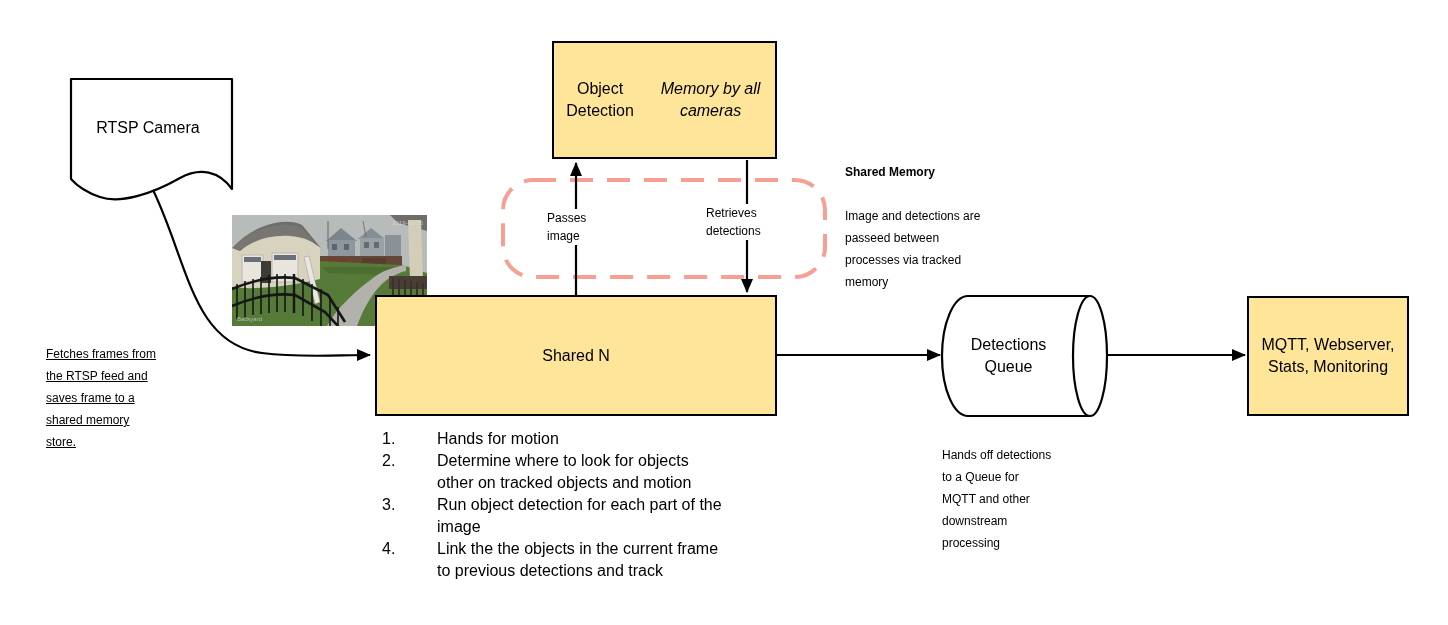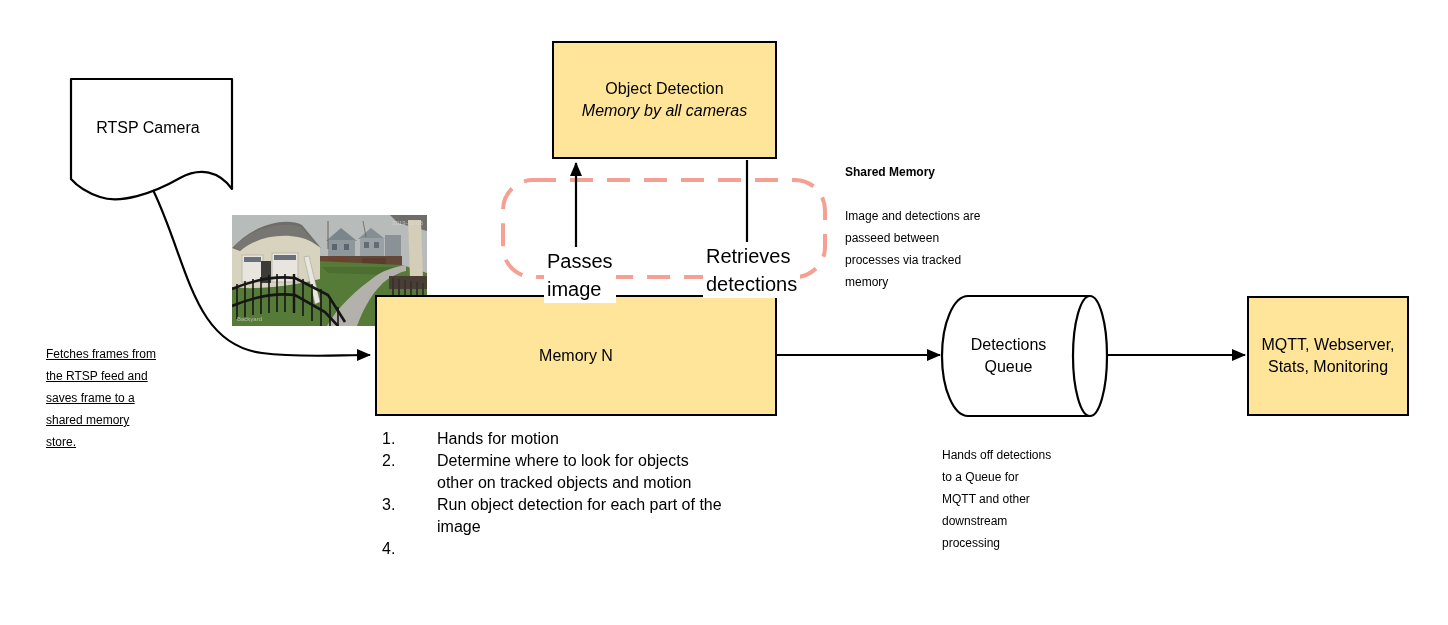"Object Detection" .node { flex-direction: column -> none }
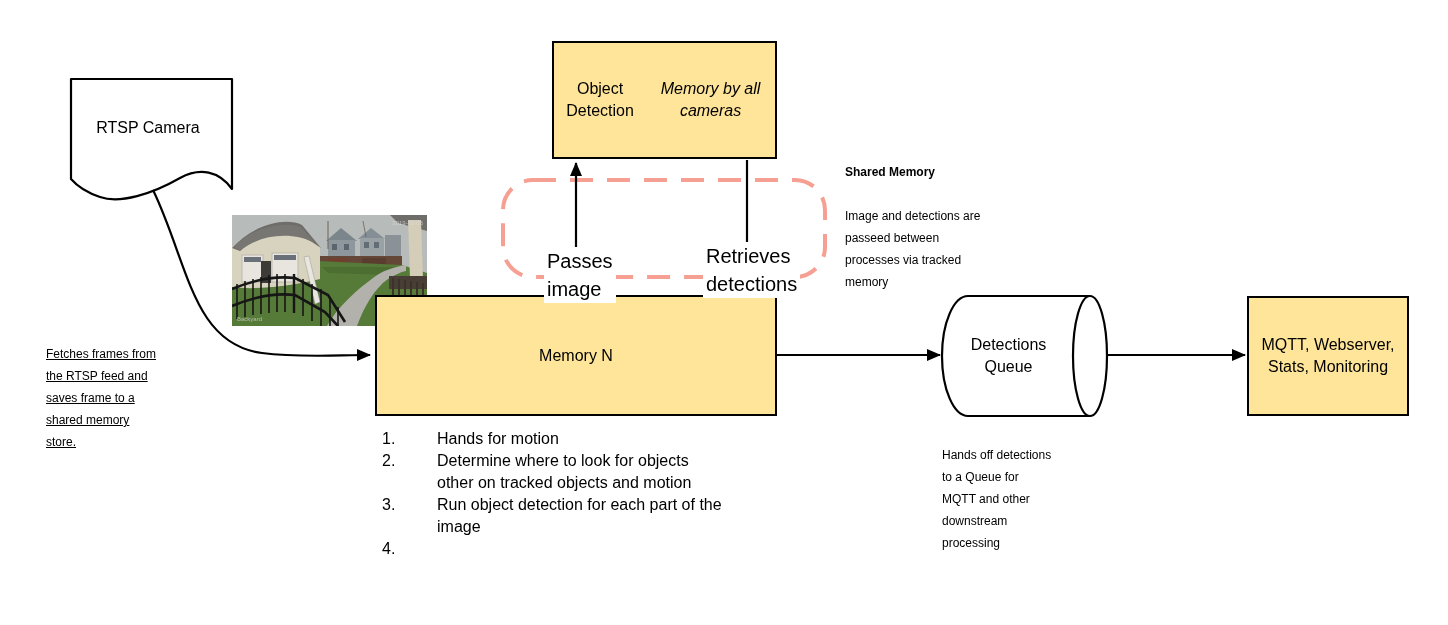"Passes" .edge-label { font-size: 20px -> 12px; line-height: 28px -> 18px; margin-top: 38px -> none }
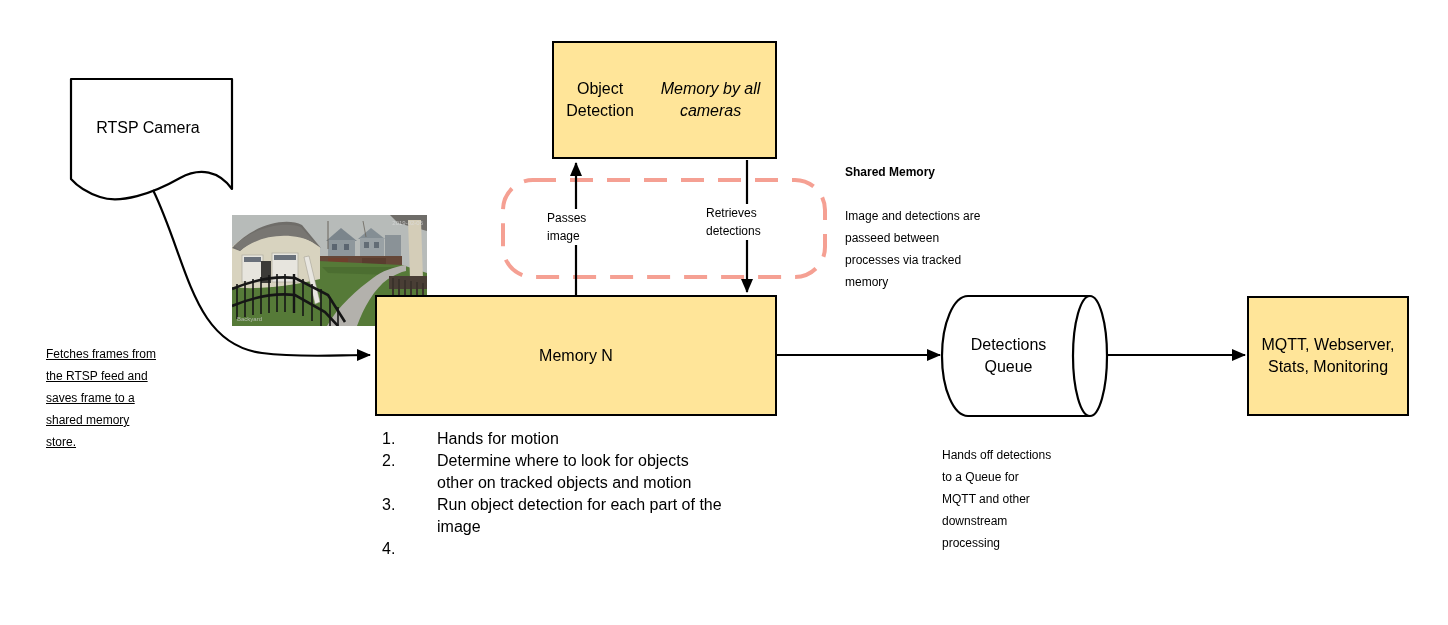"Memory N" div { text: Memory -> Shared }
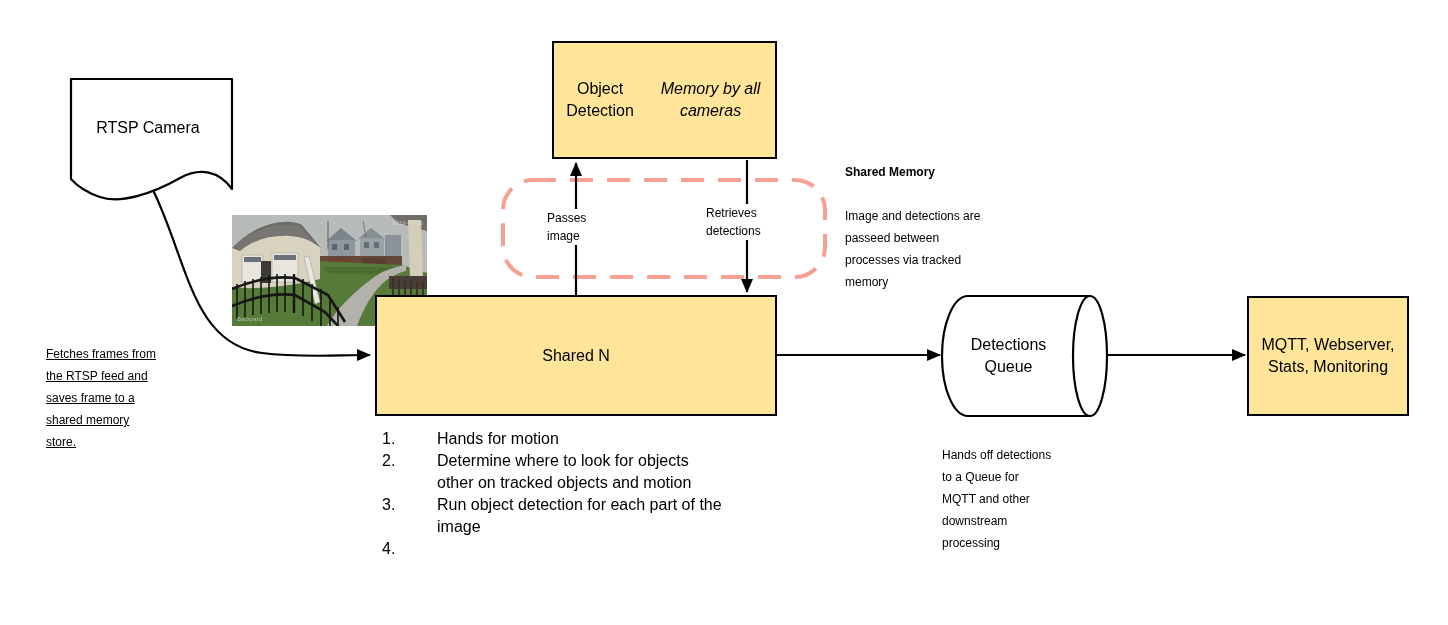"Link the the objects in" span.step-text { html: none -> <span>Link the the objects in the current frame to previous detections and track</span> }
